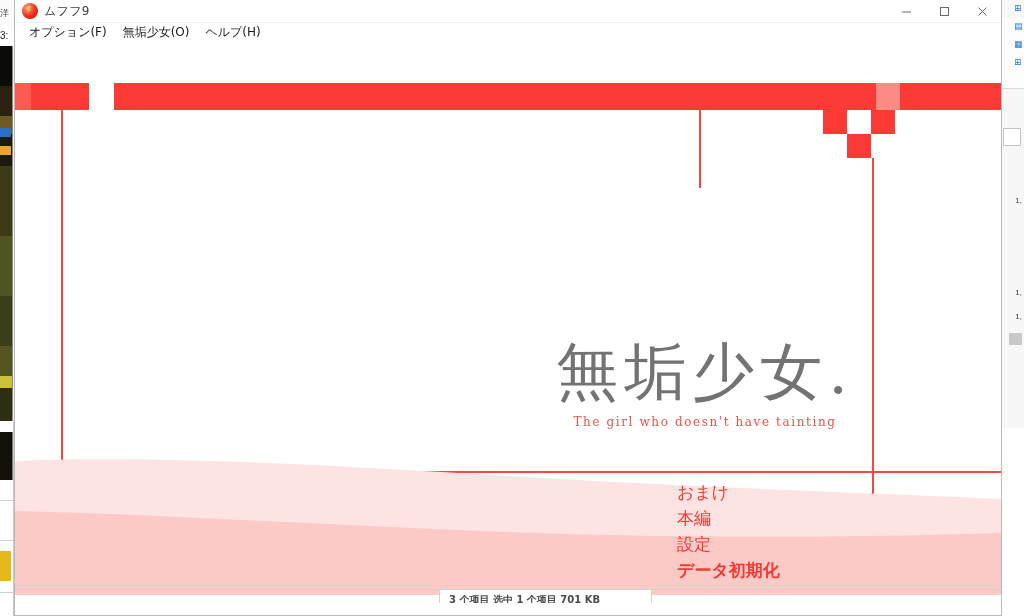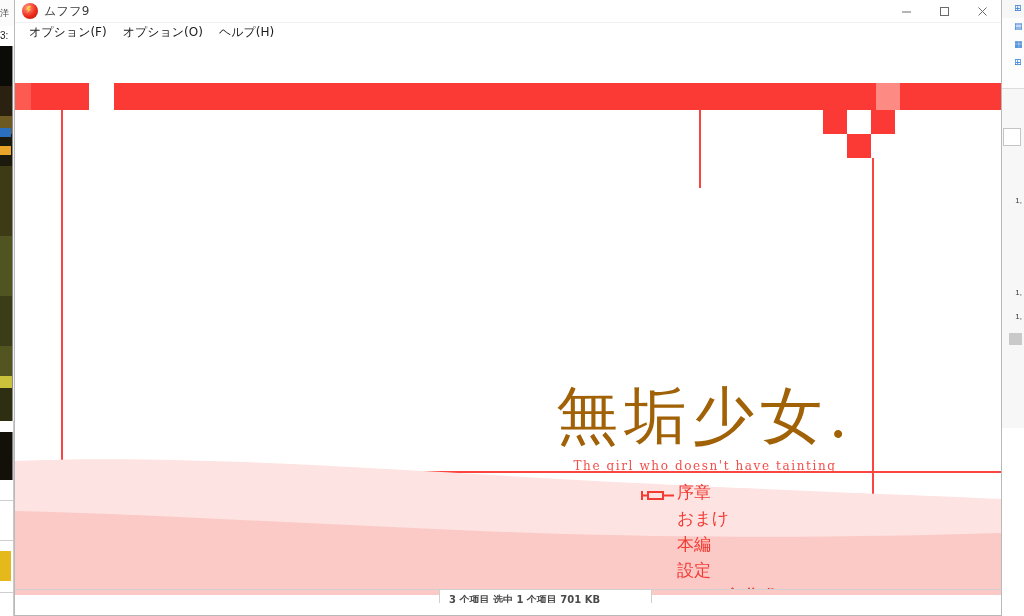"オプション(O)" div.menu-item { text: オプション -> 無垢少女 }
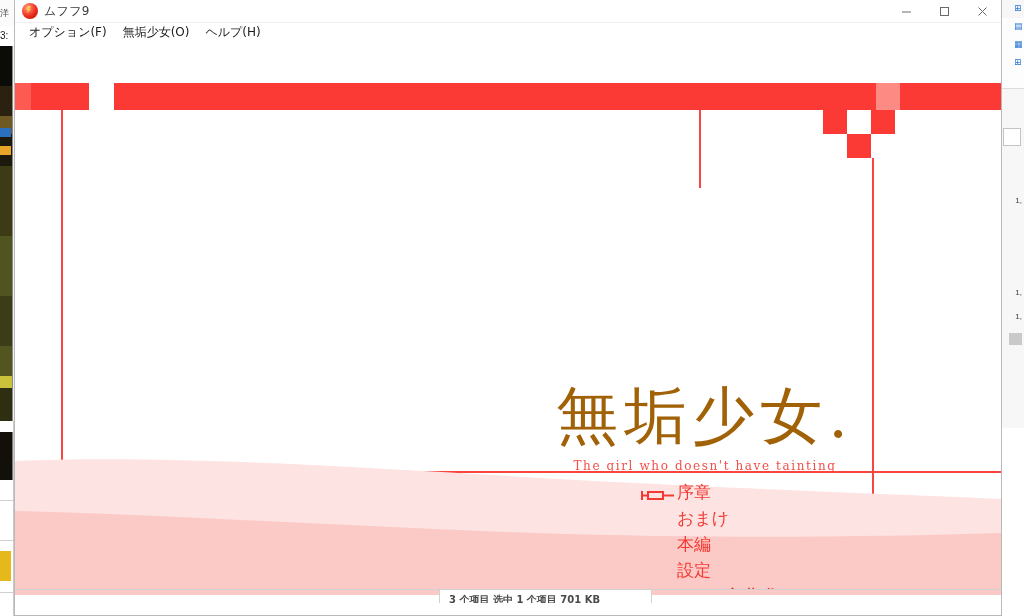"無垢少女." .logo-main { color: #a16207 -> #737373; margin-top: 44px -> none }
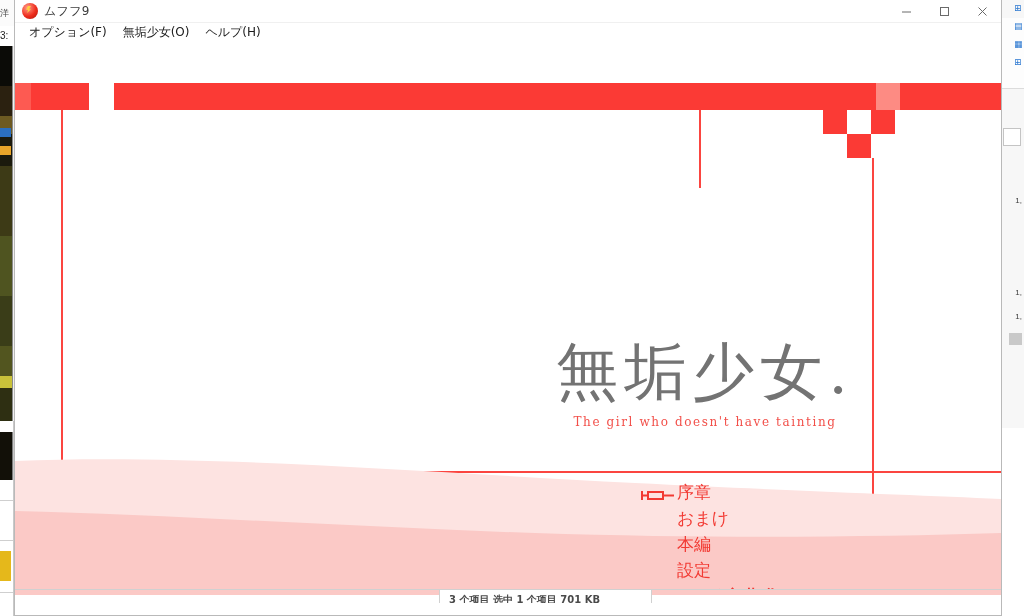"序章" div.gmenu-row { html: <div> <span> <svg> <line></line> <line></line> <rect></rect> <line></line> </svg> </span> <span>序章</span> </div> -> none }
